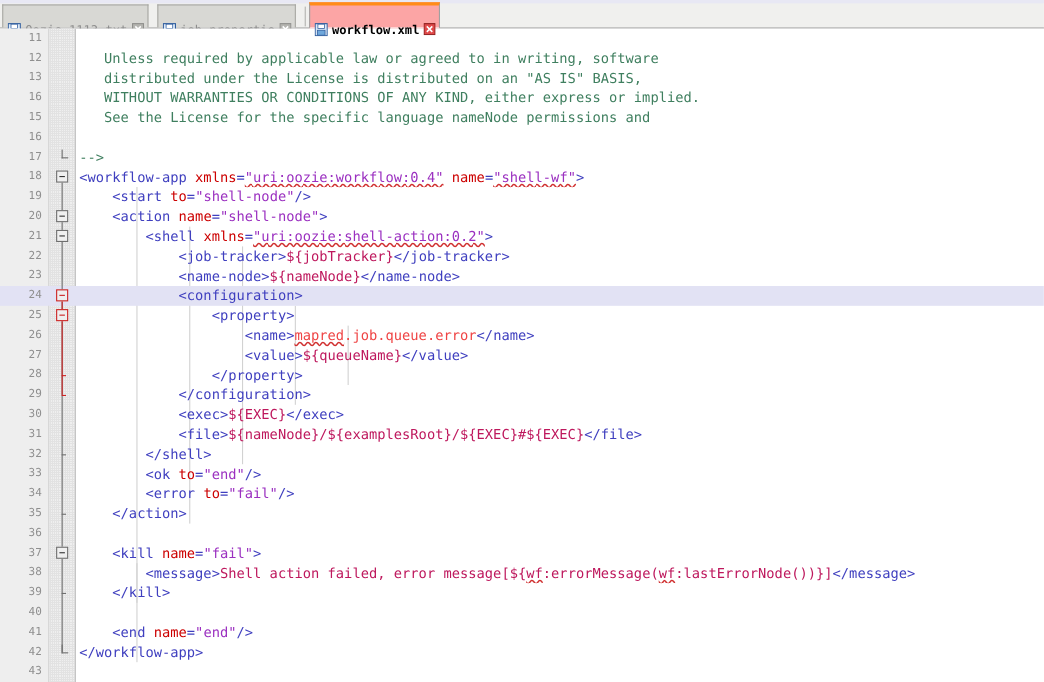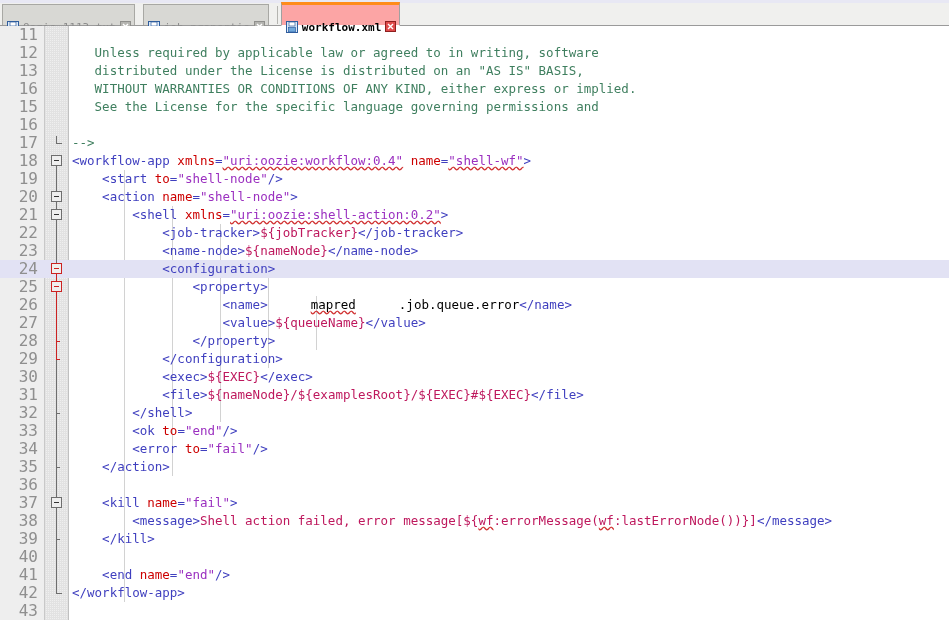"11" .lnum { font-size: 16px -> 10px }
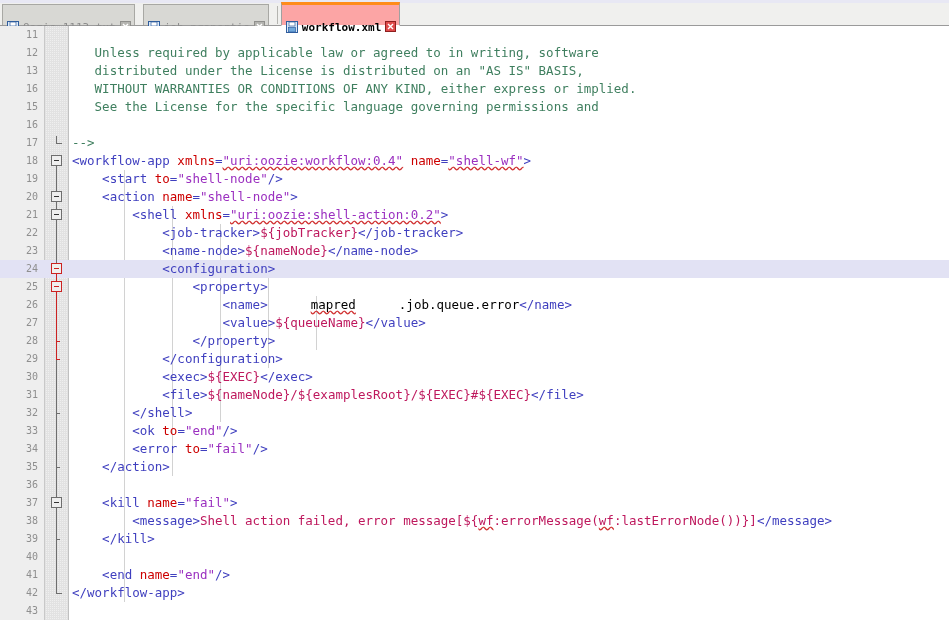"See the License for the" span.t-cmt { text: governing -> nameNode }
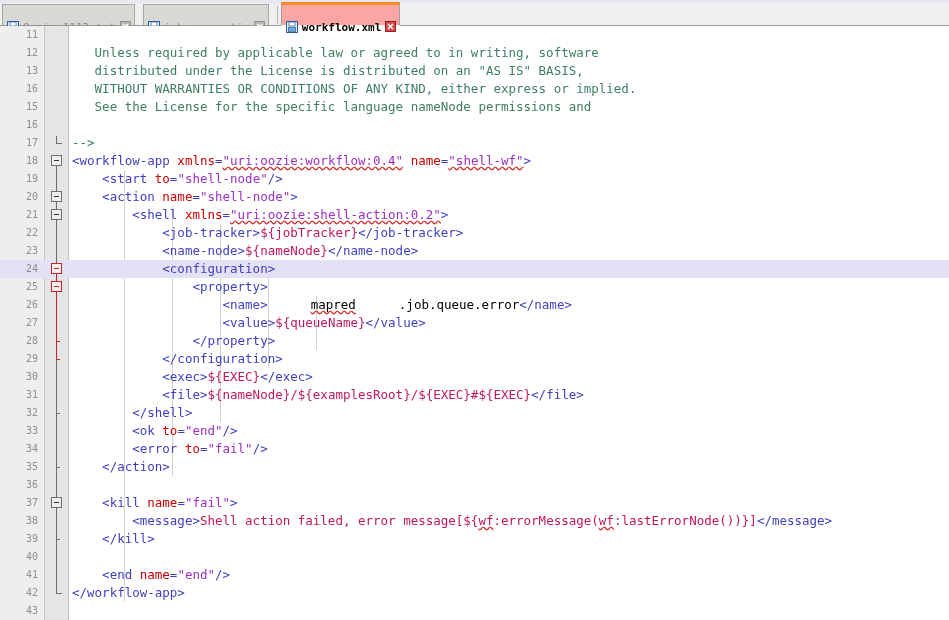"mapred" .t-txt { color: #000000 -> #ef4444; margin-left: 43px -> none }
